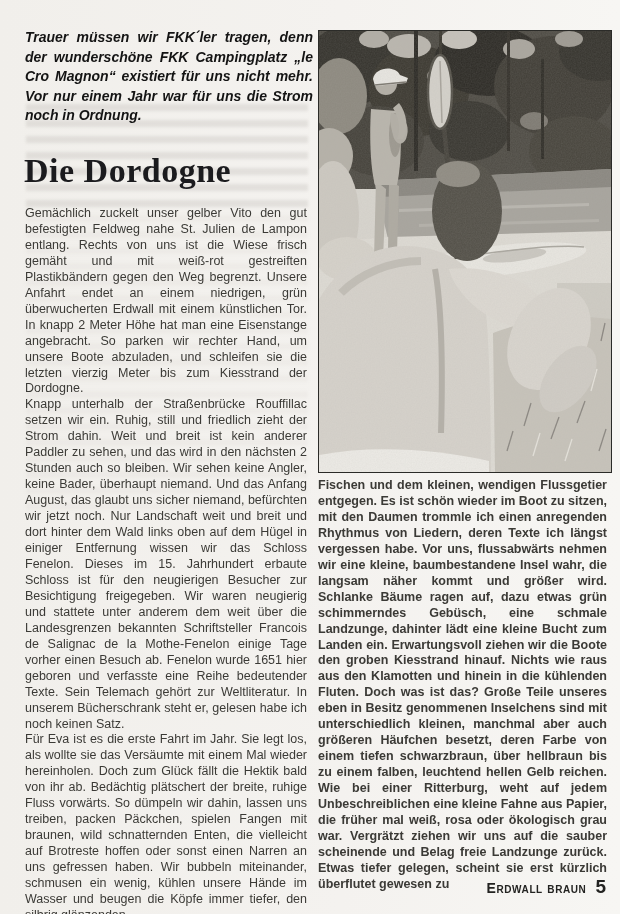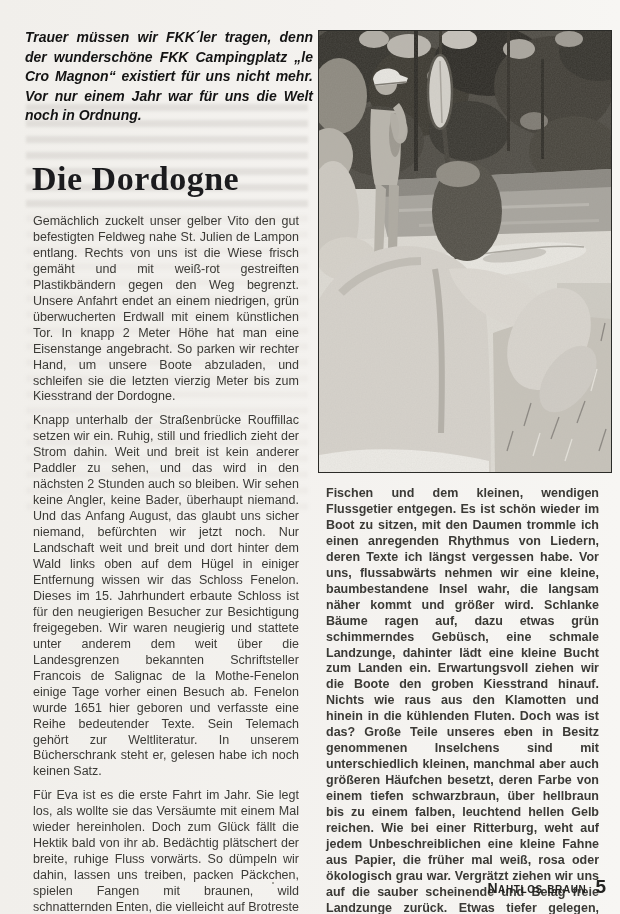"Trauer müssen wir FKK´ler tragen," p.intro { text: Welt -> Strom }
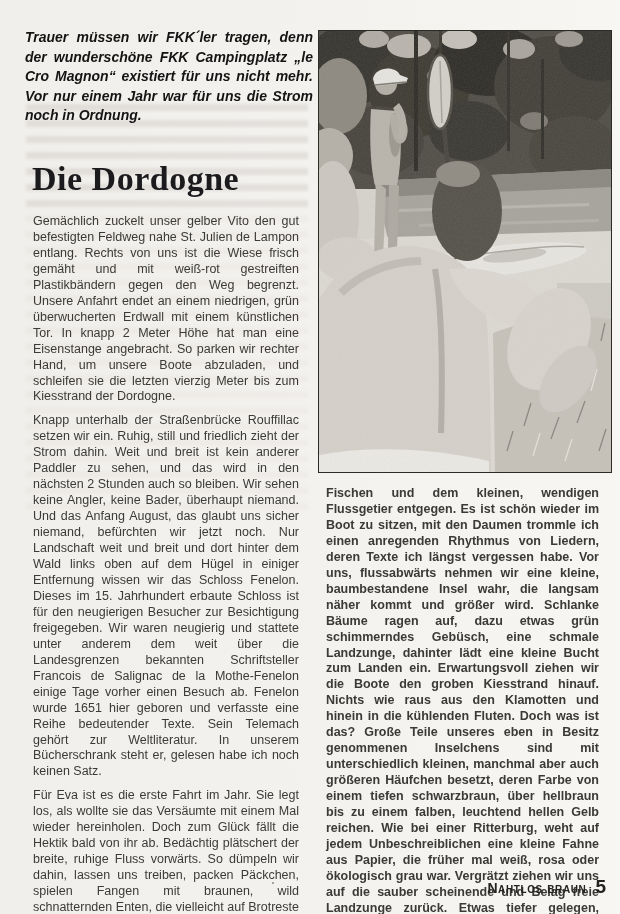"Die Dordogne" .title { margin: 8px -> 0 }
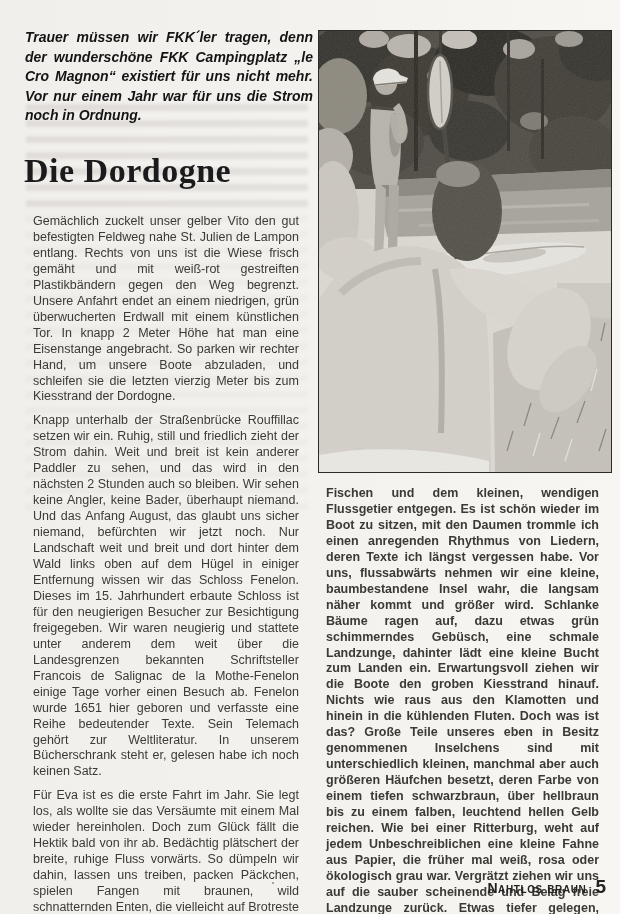"Gemächlich zuckelt unser gelber Vito" .col p { margin: 8px -> 0 }
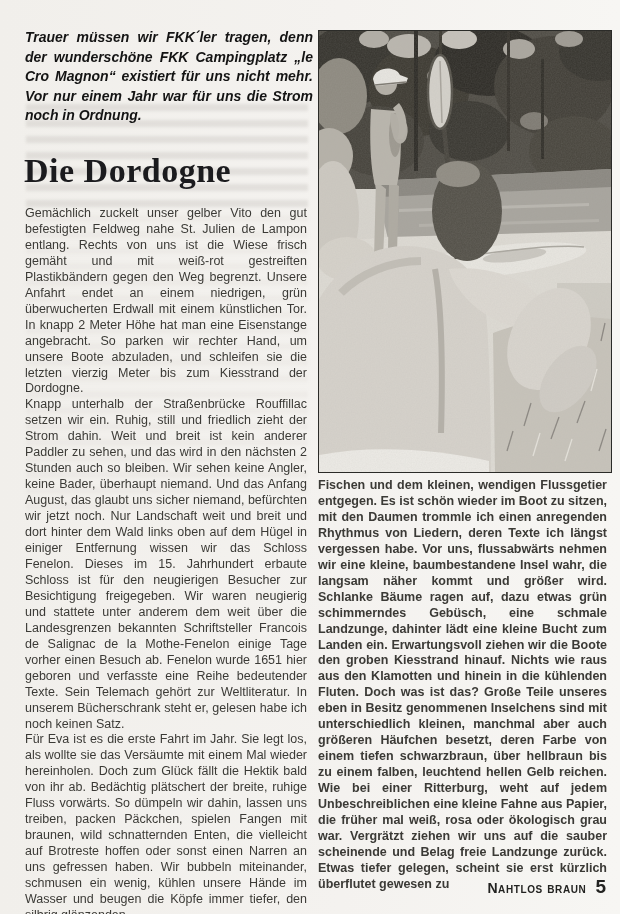"Nahtlos braun" span.mag { text: Nahtlos -> Erdwall }
